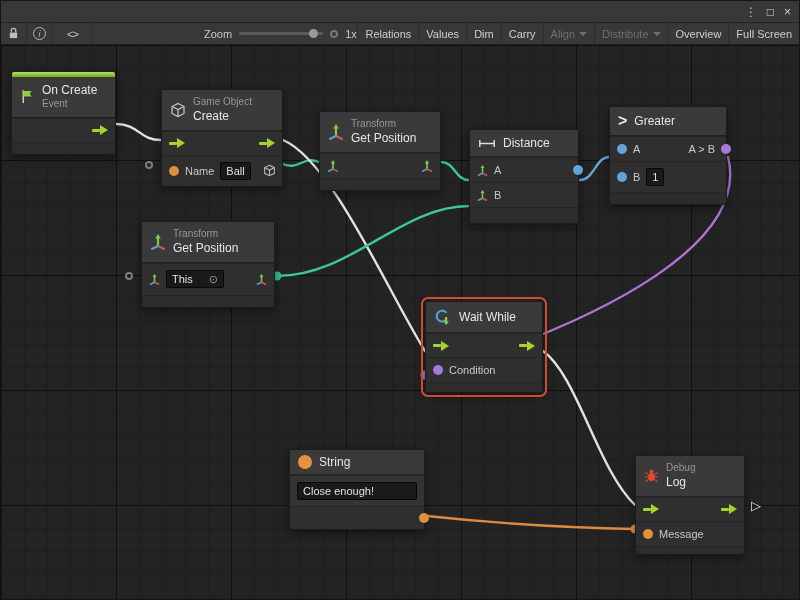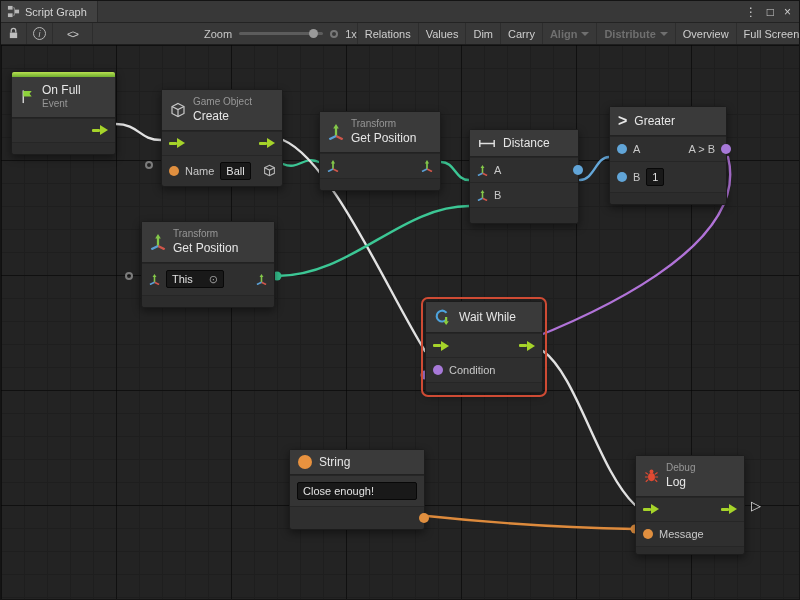"Script Graph" div.tab { html: <div> <svg> <rect></rect> <rect></rect> <rect></rect> <path></path> </svg> <span>Script Graph</span> </div> -> none }
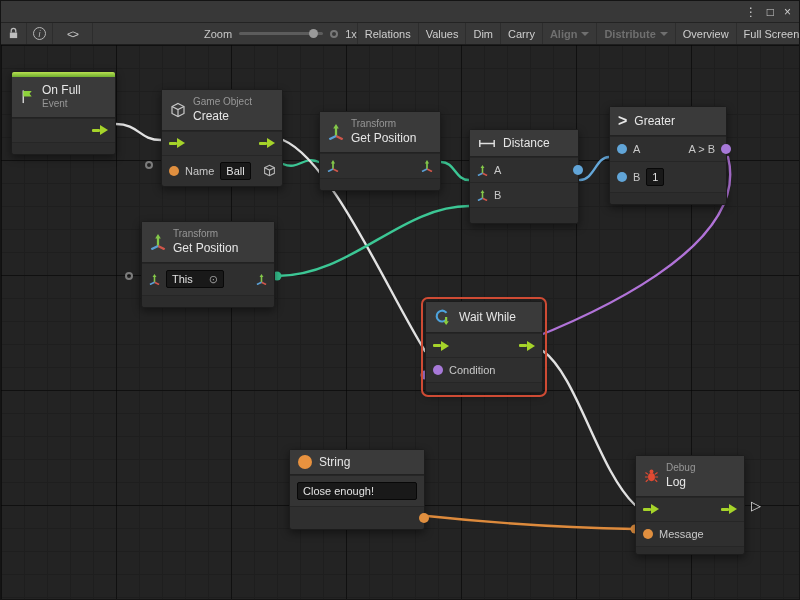"Align" .tbtn.dim { font-weight: bold -> none }
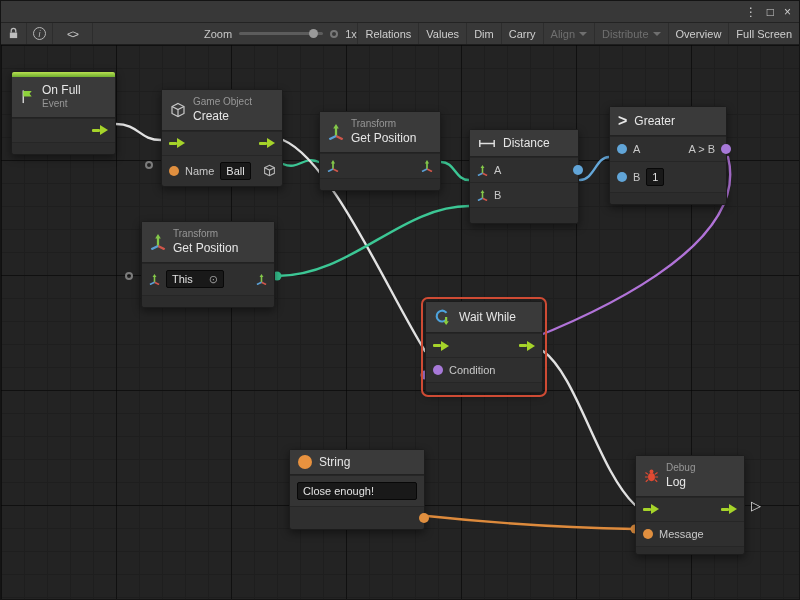"On Full" span.ntitle { text: Full -> Create }
